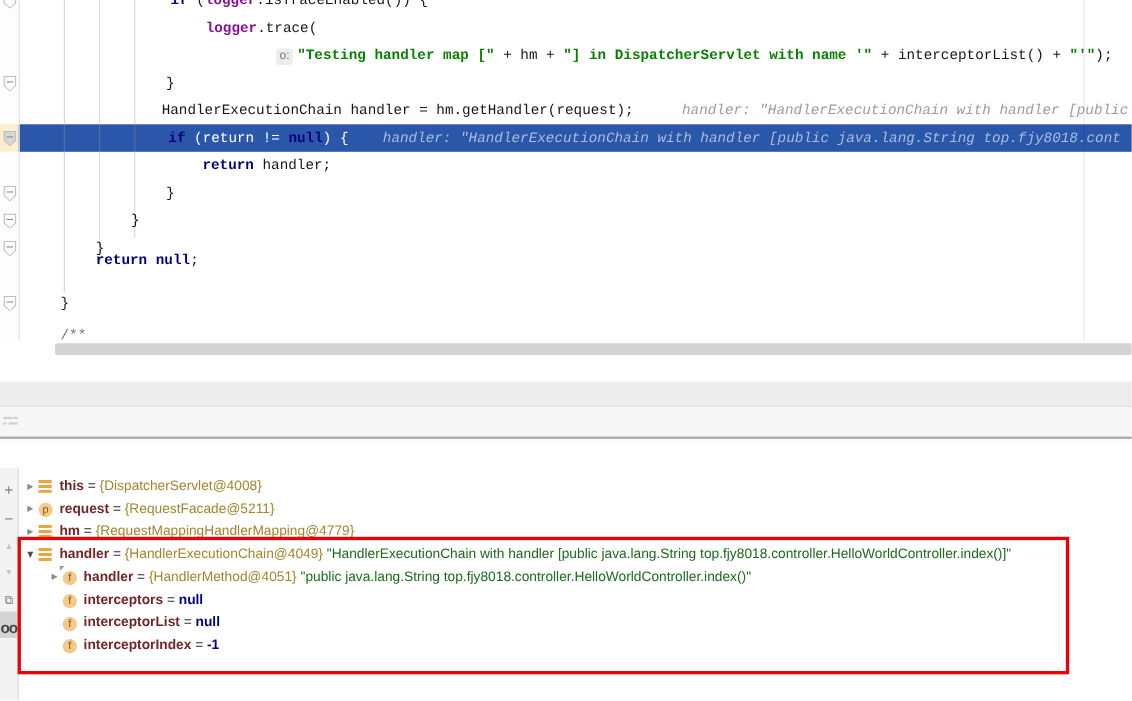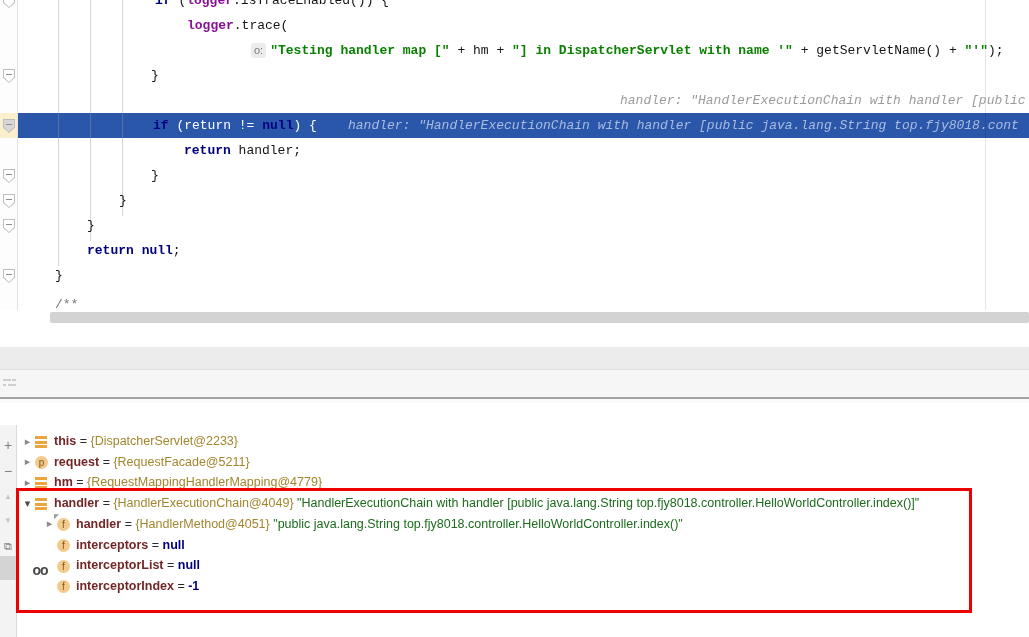"+ getServletName() +" span.sp { text: getServletName -> interceptorList }
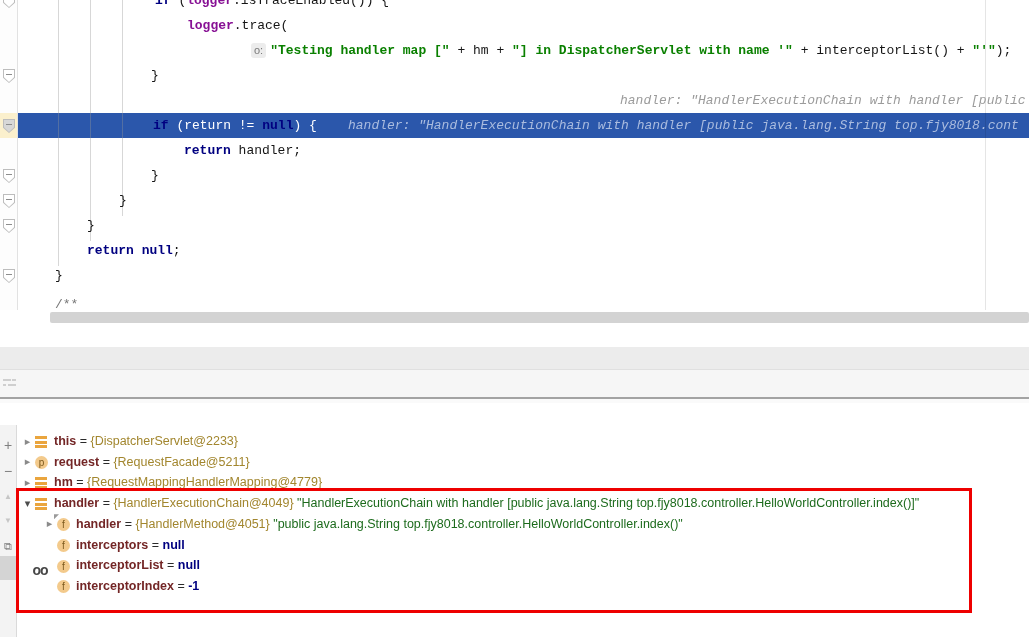"HandlerExecutionChain handler =" span.code { html: none -> <span><span>HandlerExecutionChain handler = hm.getHandler(request);</span></span> }
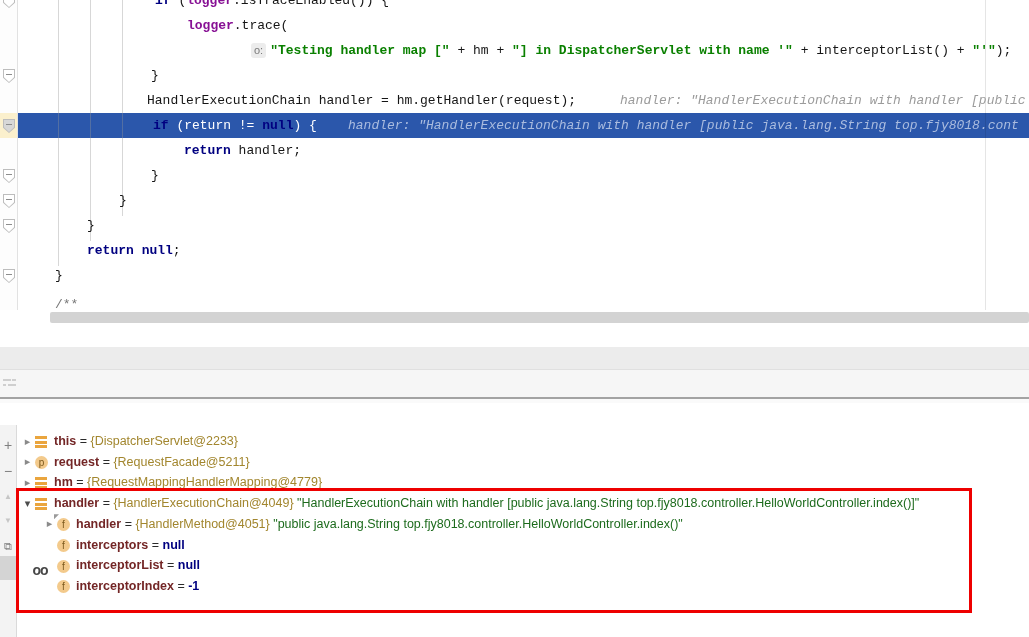"return null;" span.line { top: 238px -> 224px }
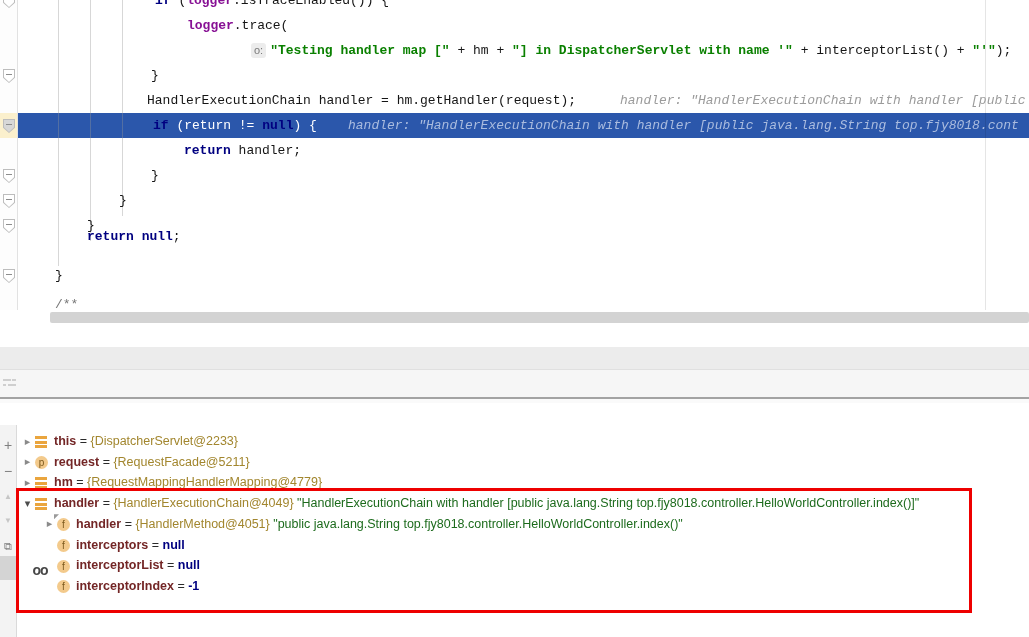"{DispatcherServlet@2233}" span.vref { text: DispatcherServlet@2233 -> DispatcherServlet@4008 }
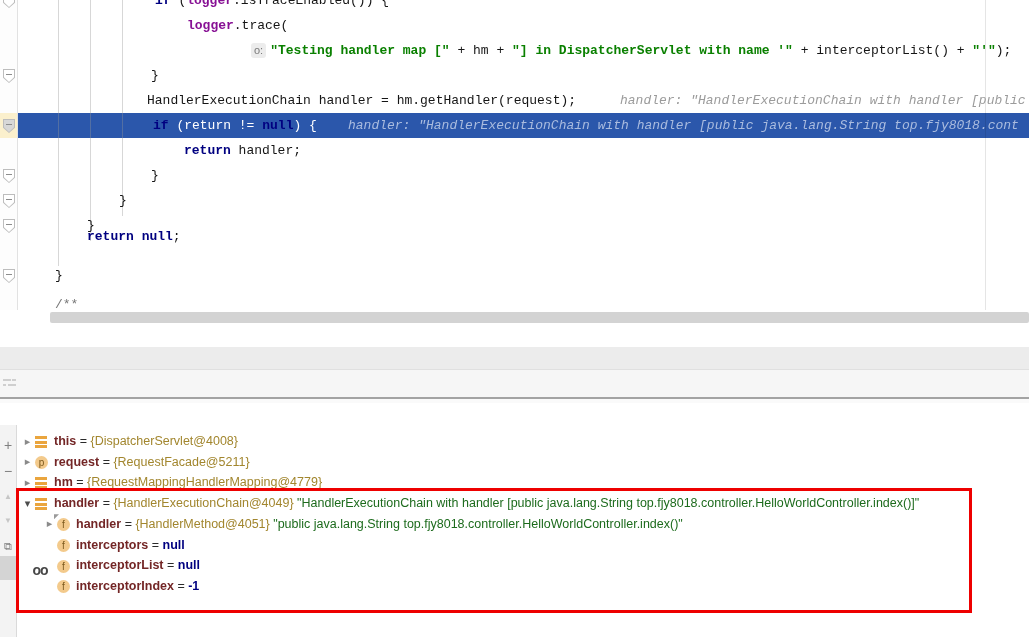"oo" .tbtn.glass { margin-left: 32px -> none }
